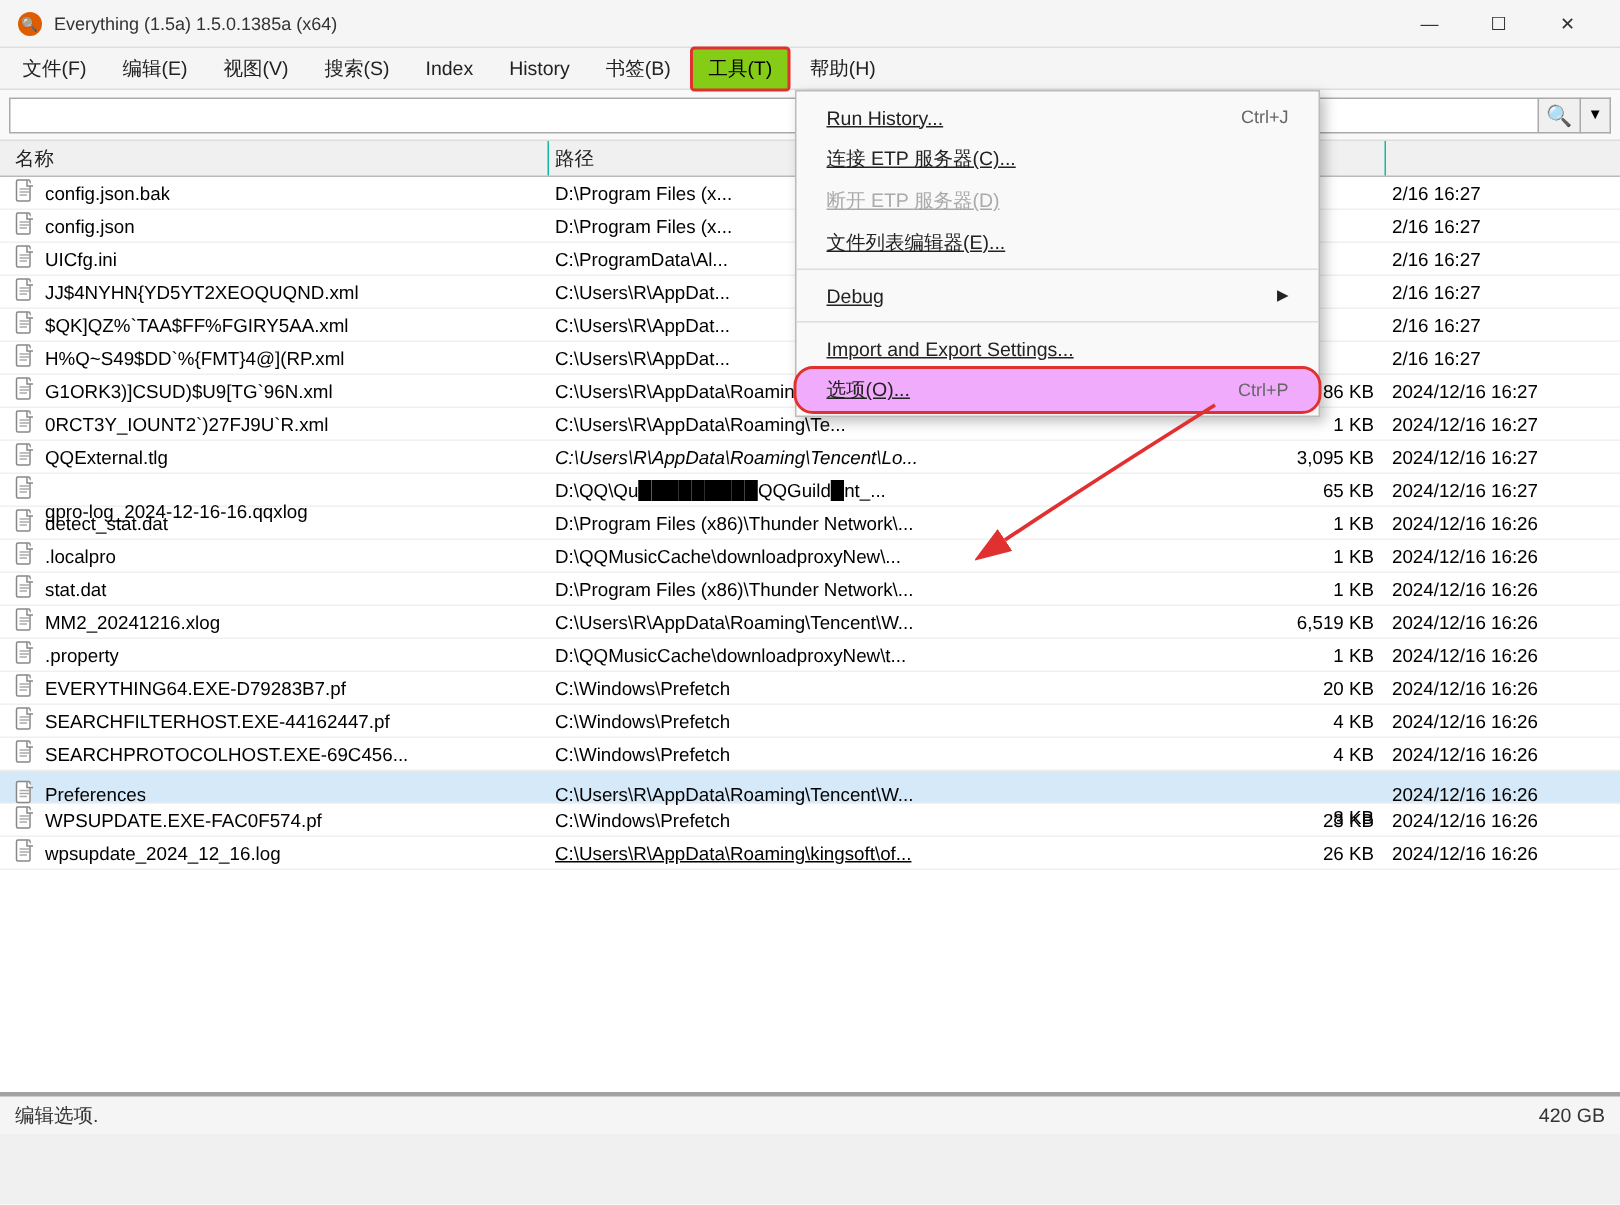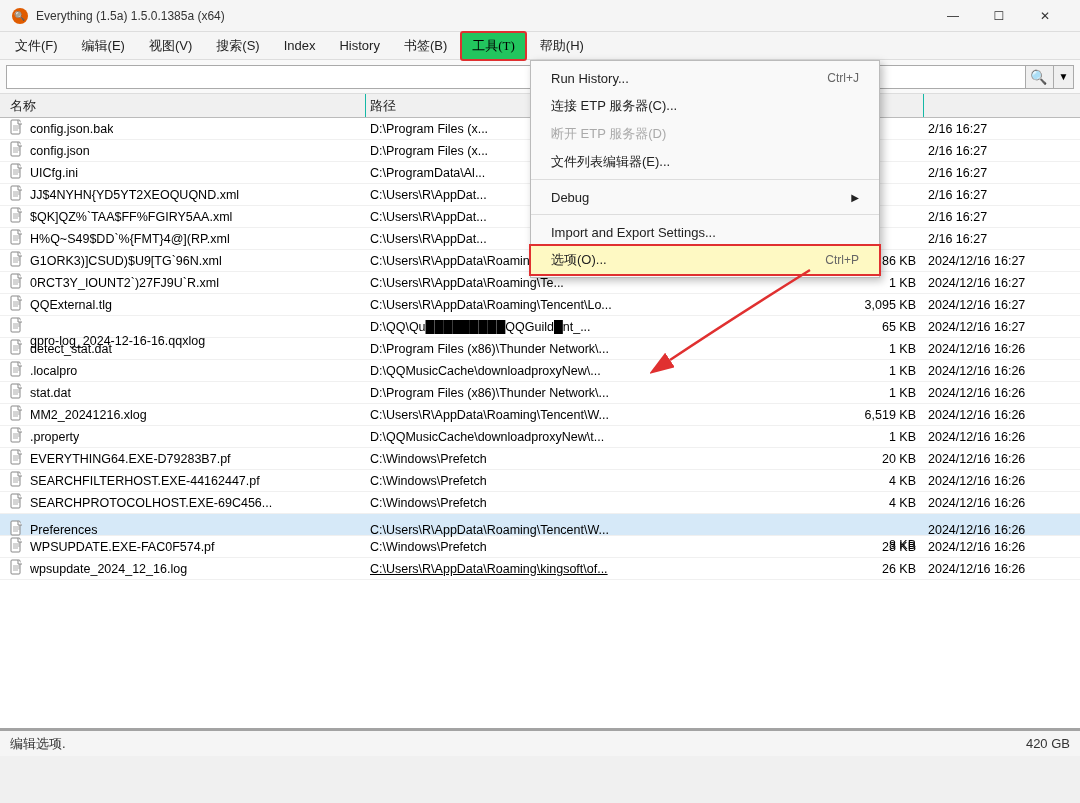"工具(T)" .menu-item.highlighted { background: #22c55e -> #84cc16; font-family: Liberation Serif, serif -> none }
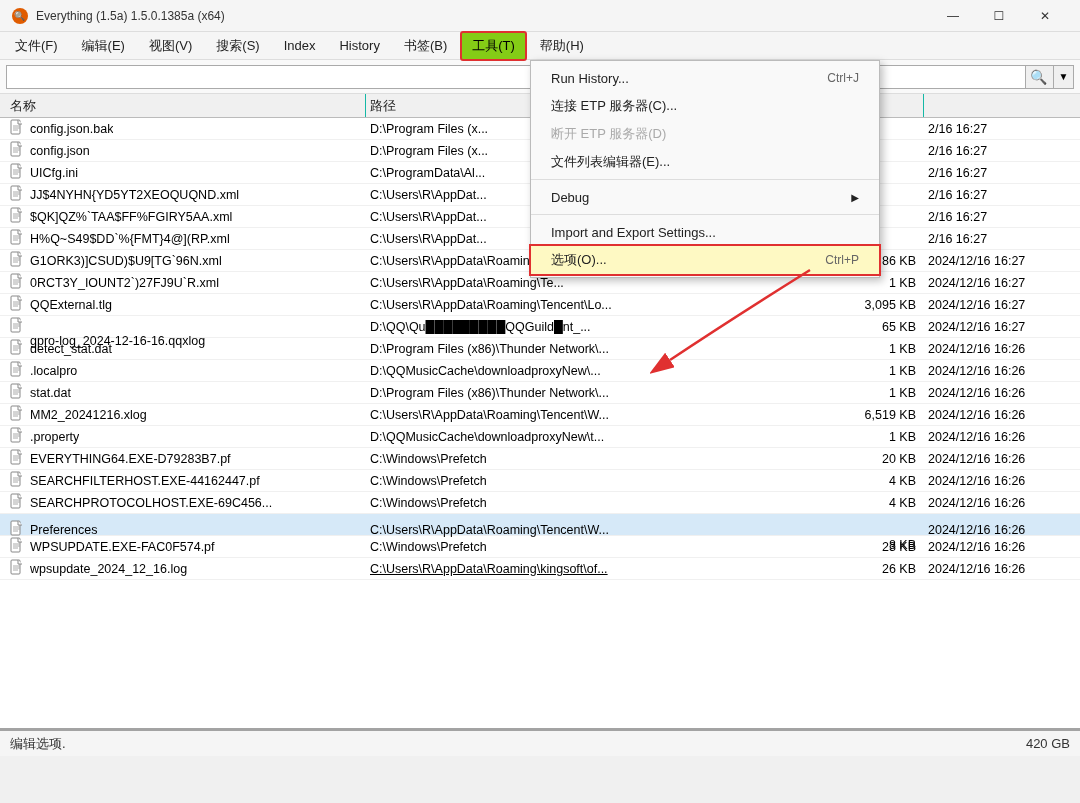"Run History..." .tools-menu-item-label { text-decoration: none -> underline }
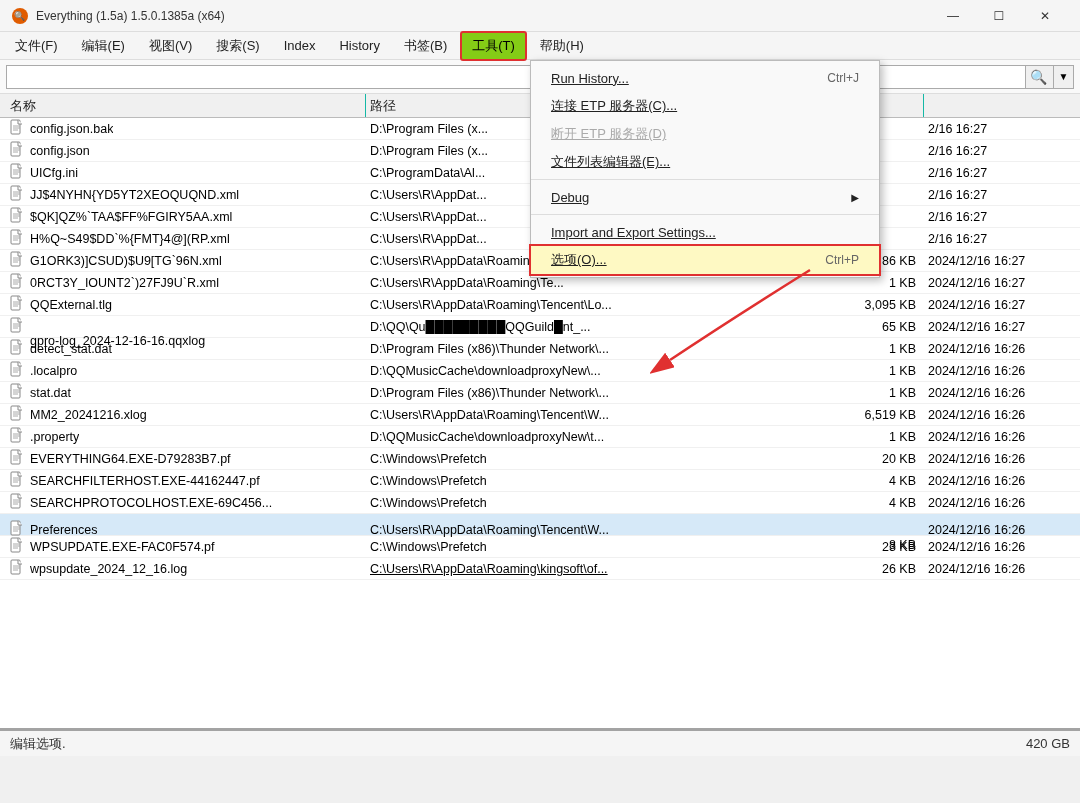"选项(O)..." .tools-menu-item.selected { background: #fef9c3 -> #f0abfc; border-radius: none -> 11px }
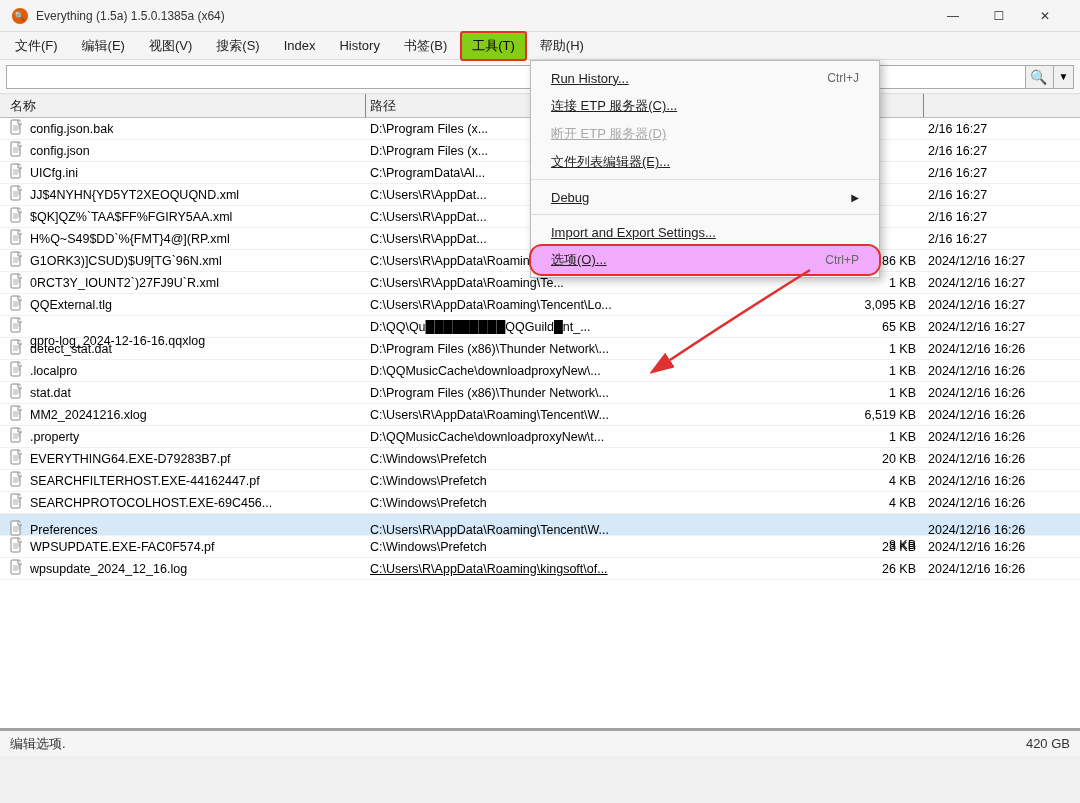"C:\Users\R\AppData\Roaming\Tencent\Lo..." div { font-style: none -> italic }
